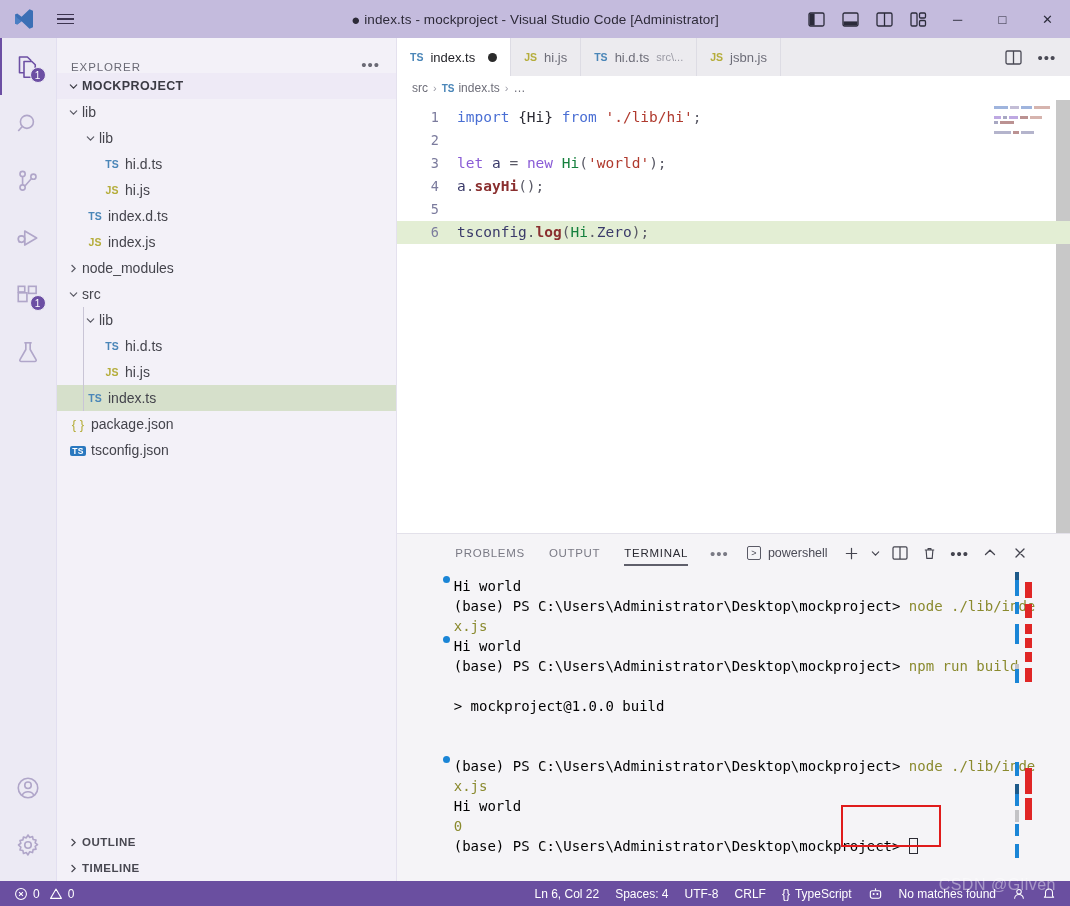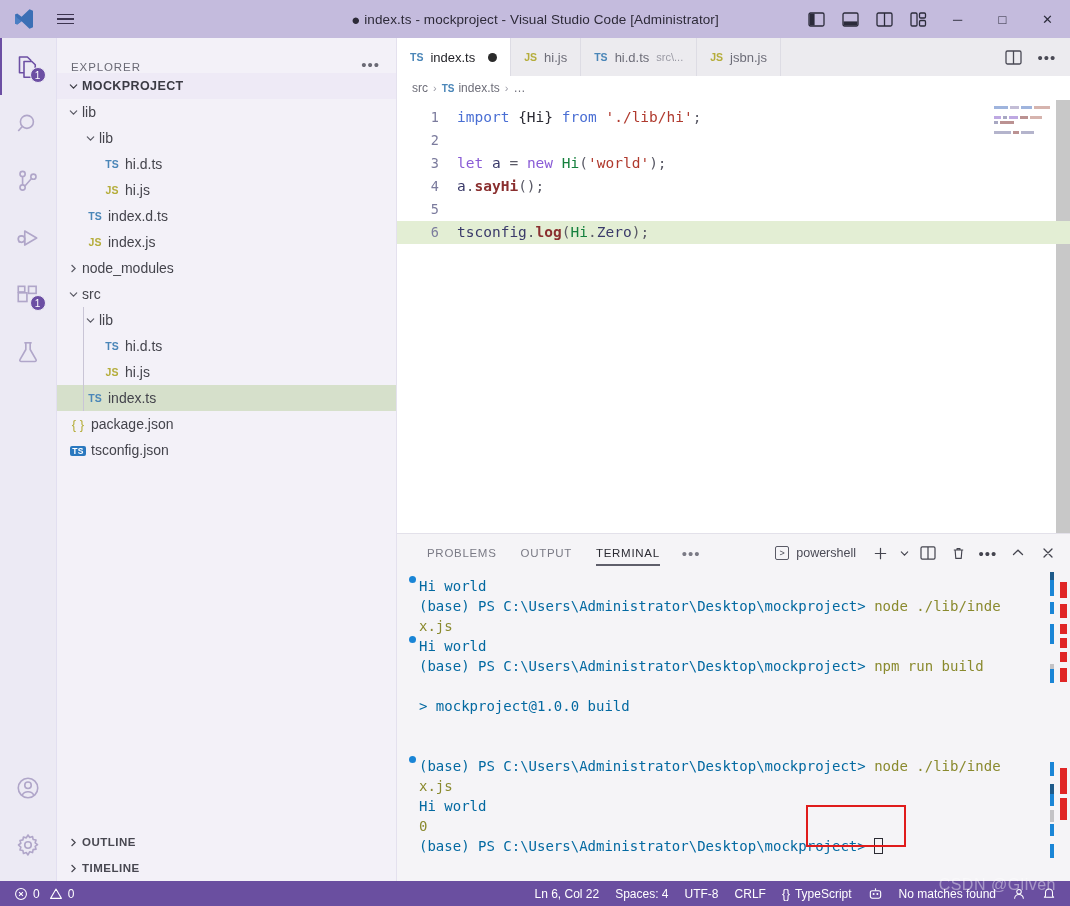"PROBLEMS" .panel { align-items: none -> center }
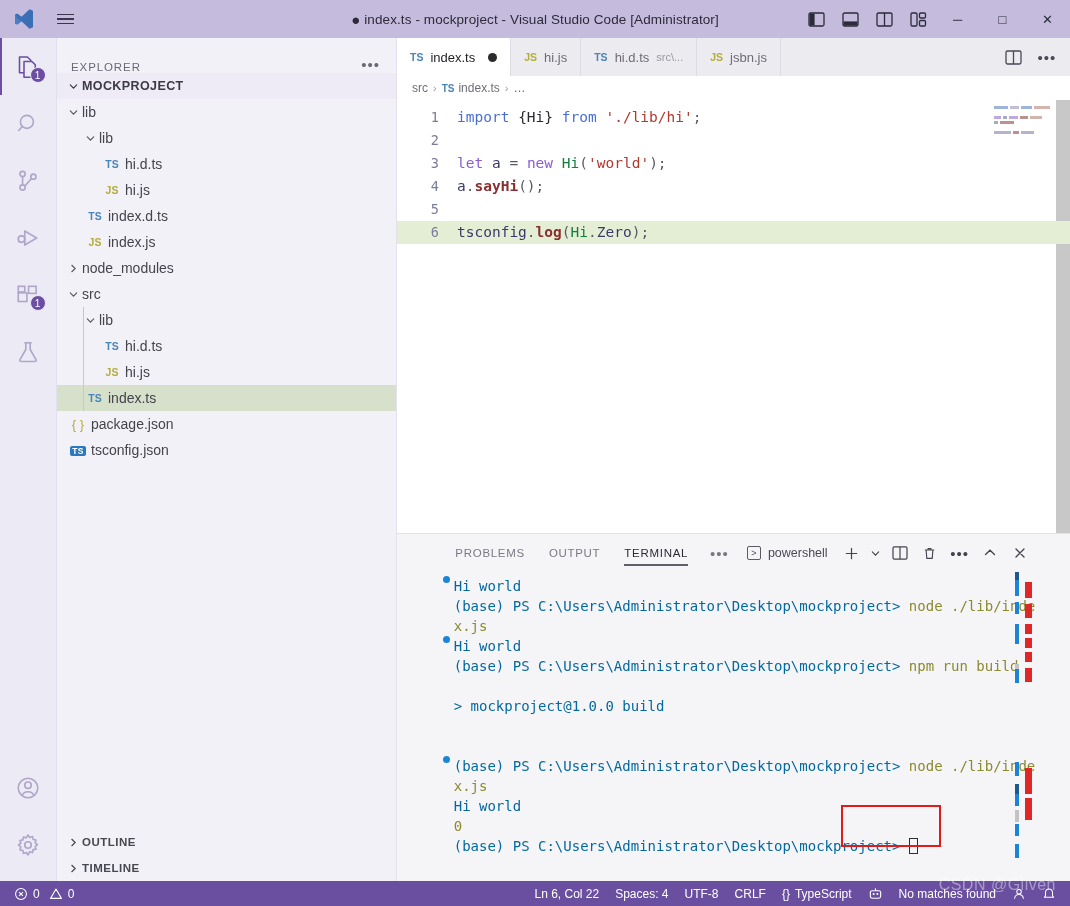"Hi world" .t-out { color: #0369a1 -> #000000 }
